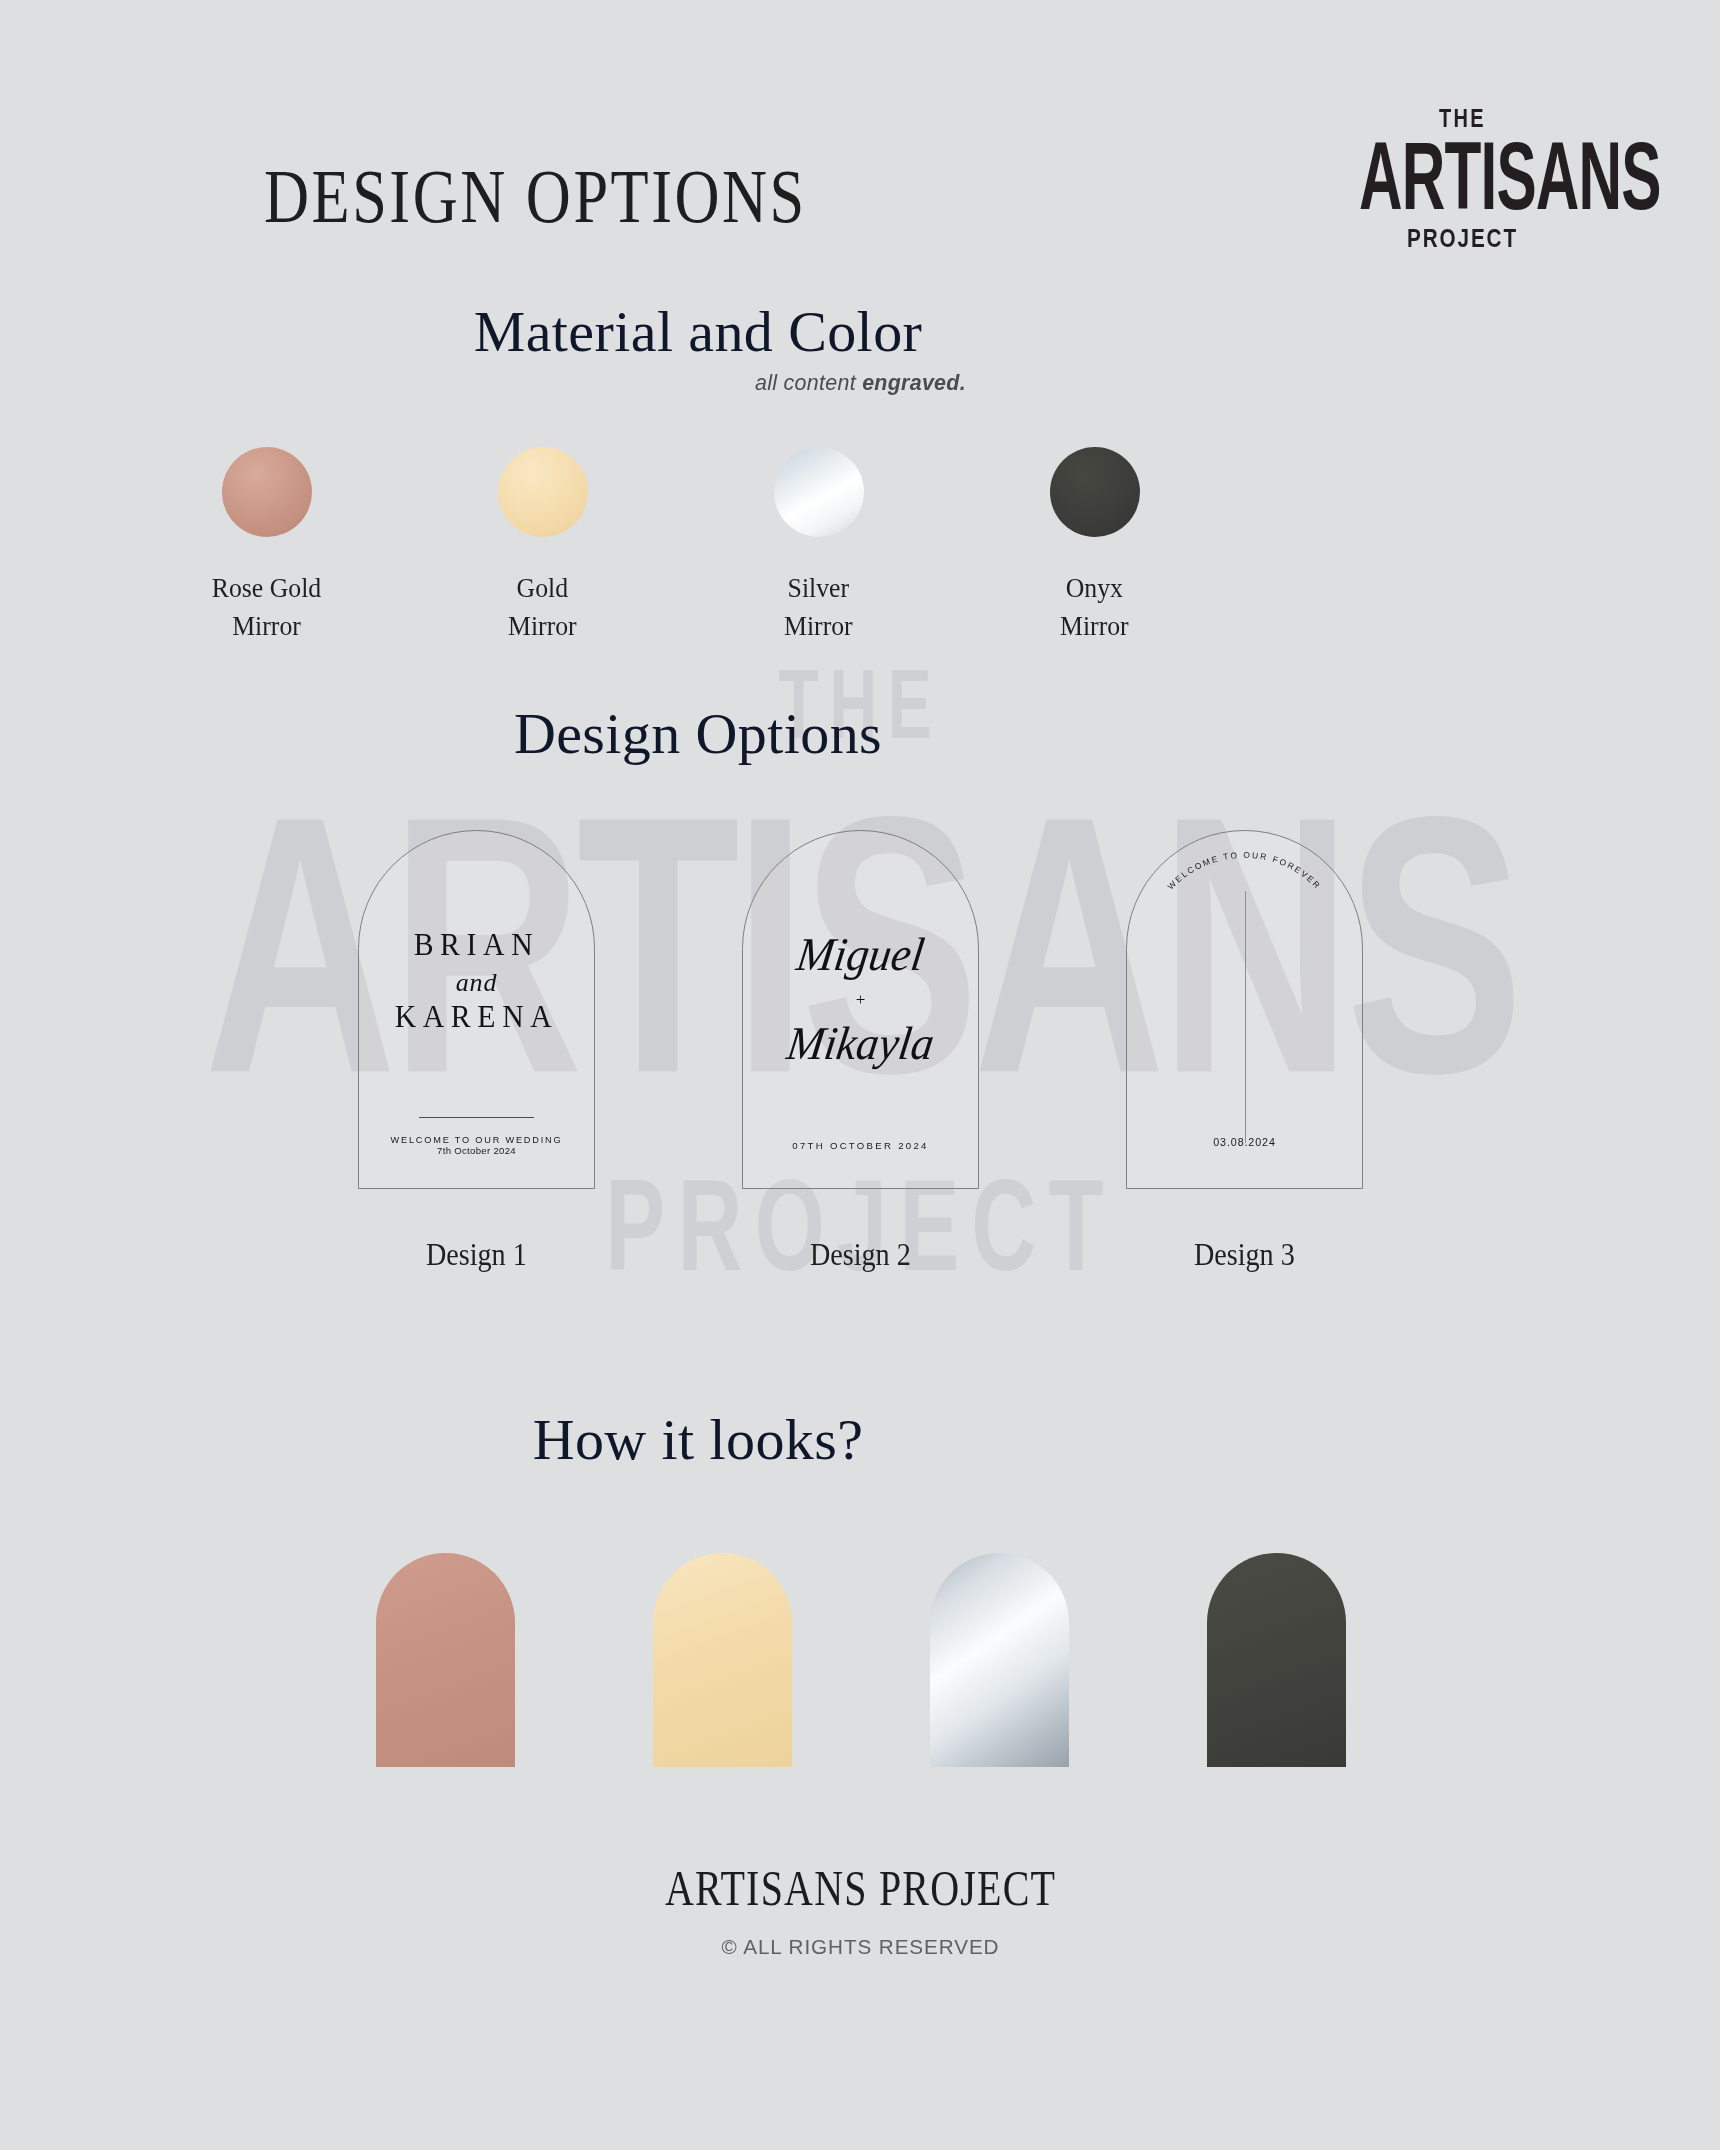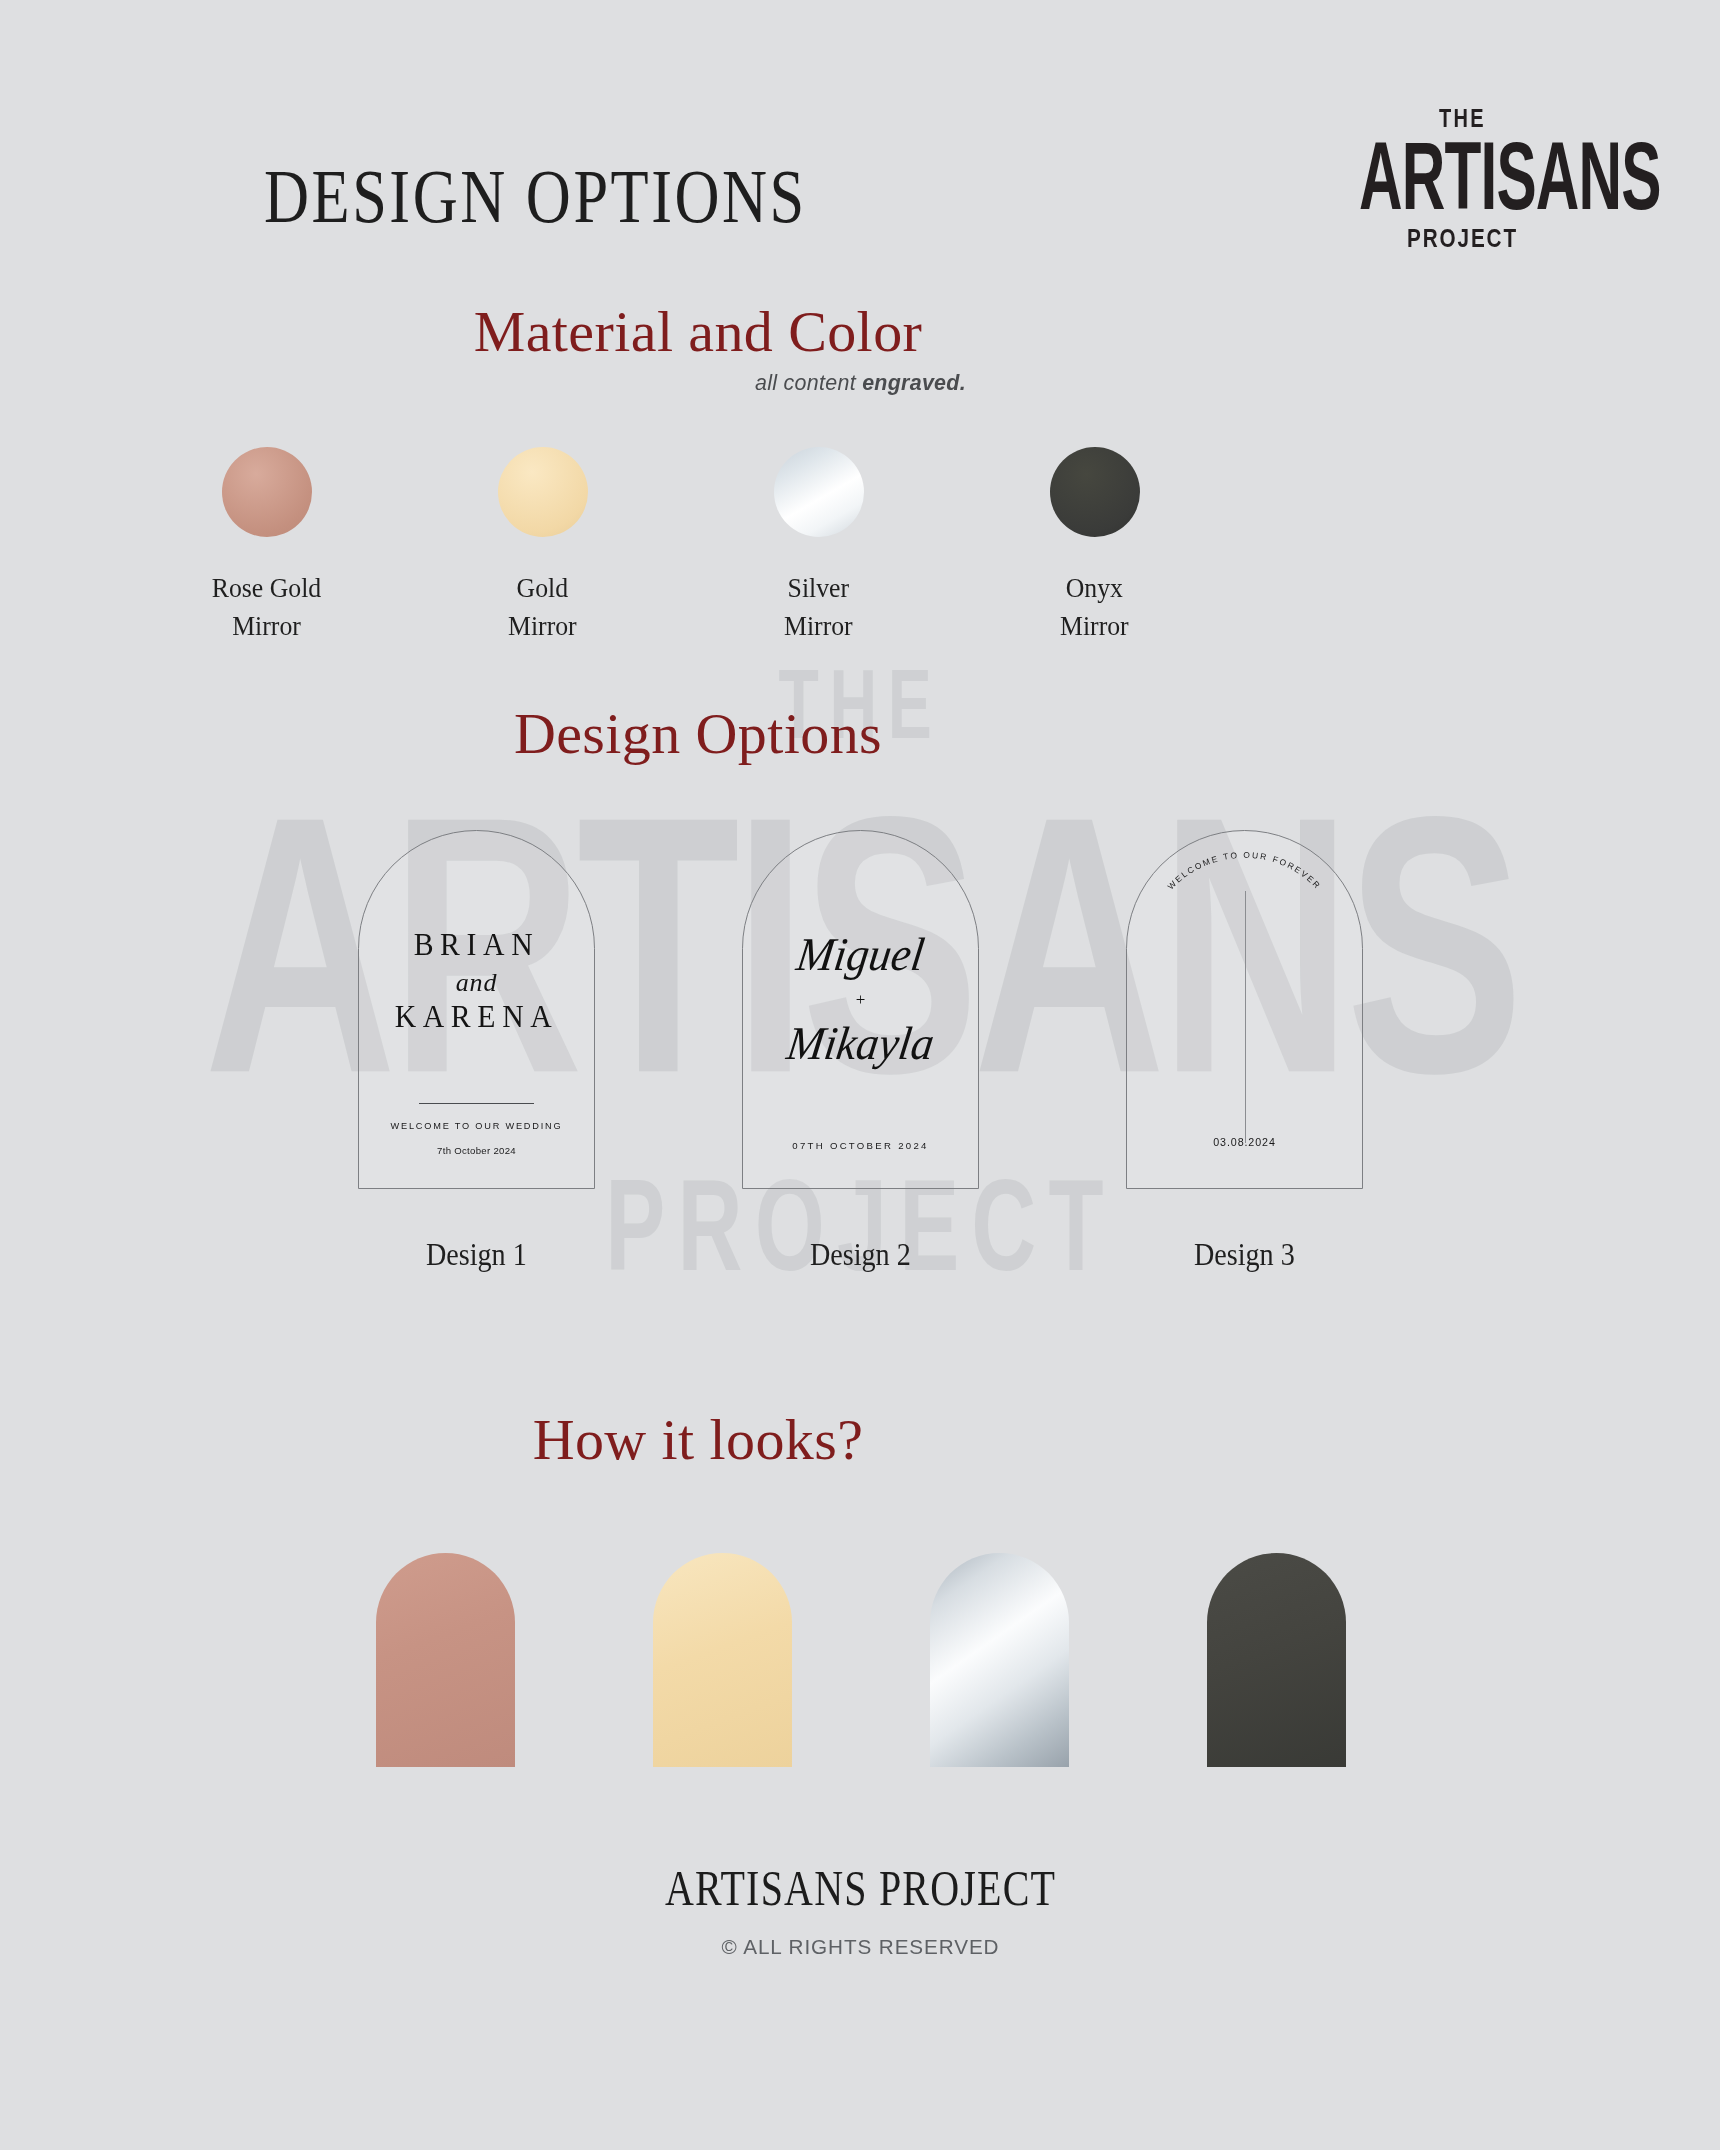"Material and Color" .section-heading { color: #7f1d1d -> #0f172a }
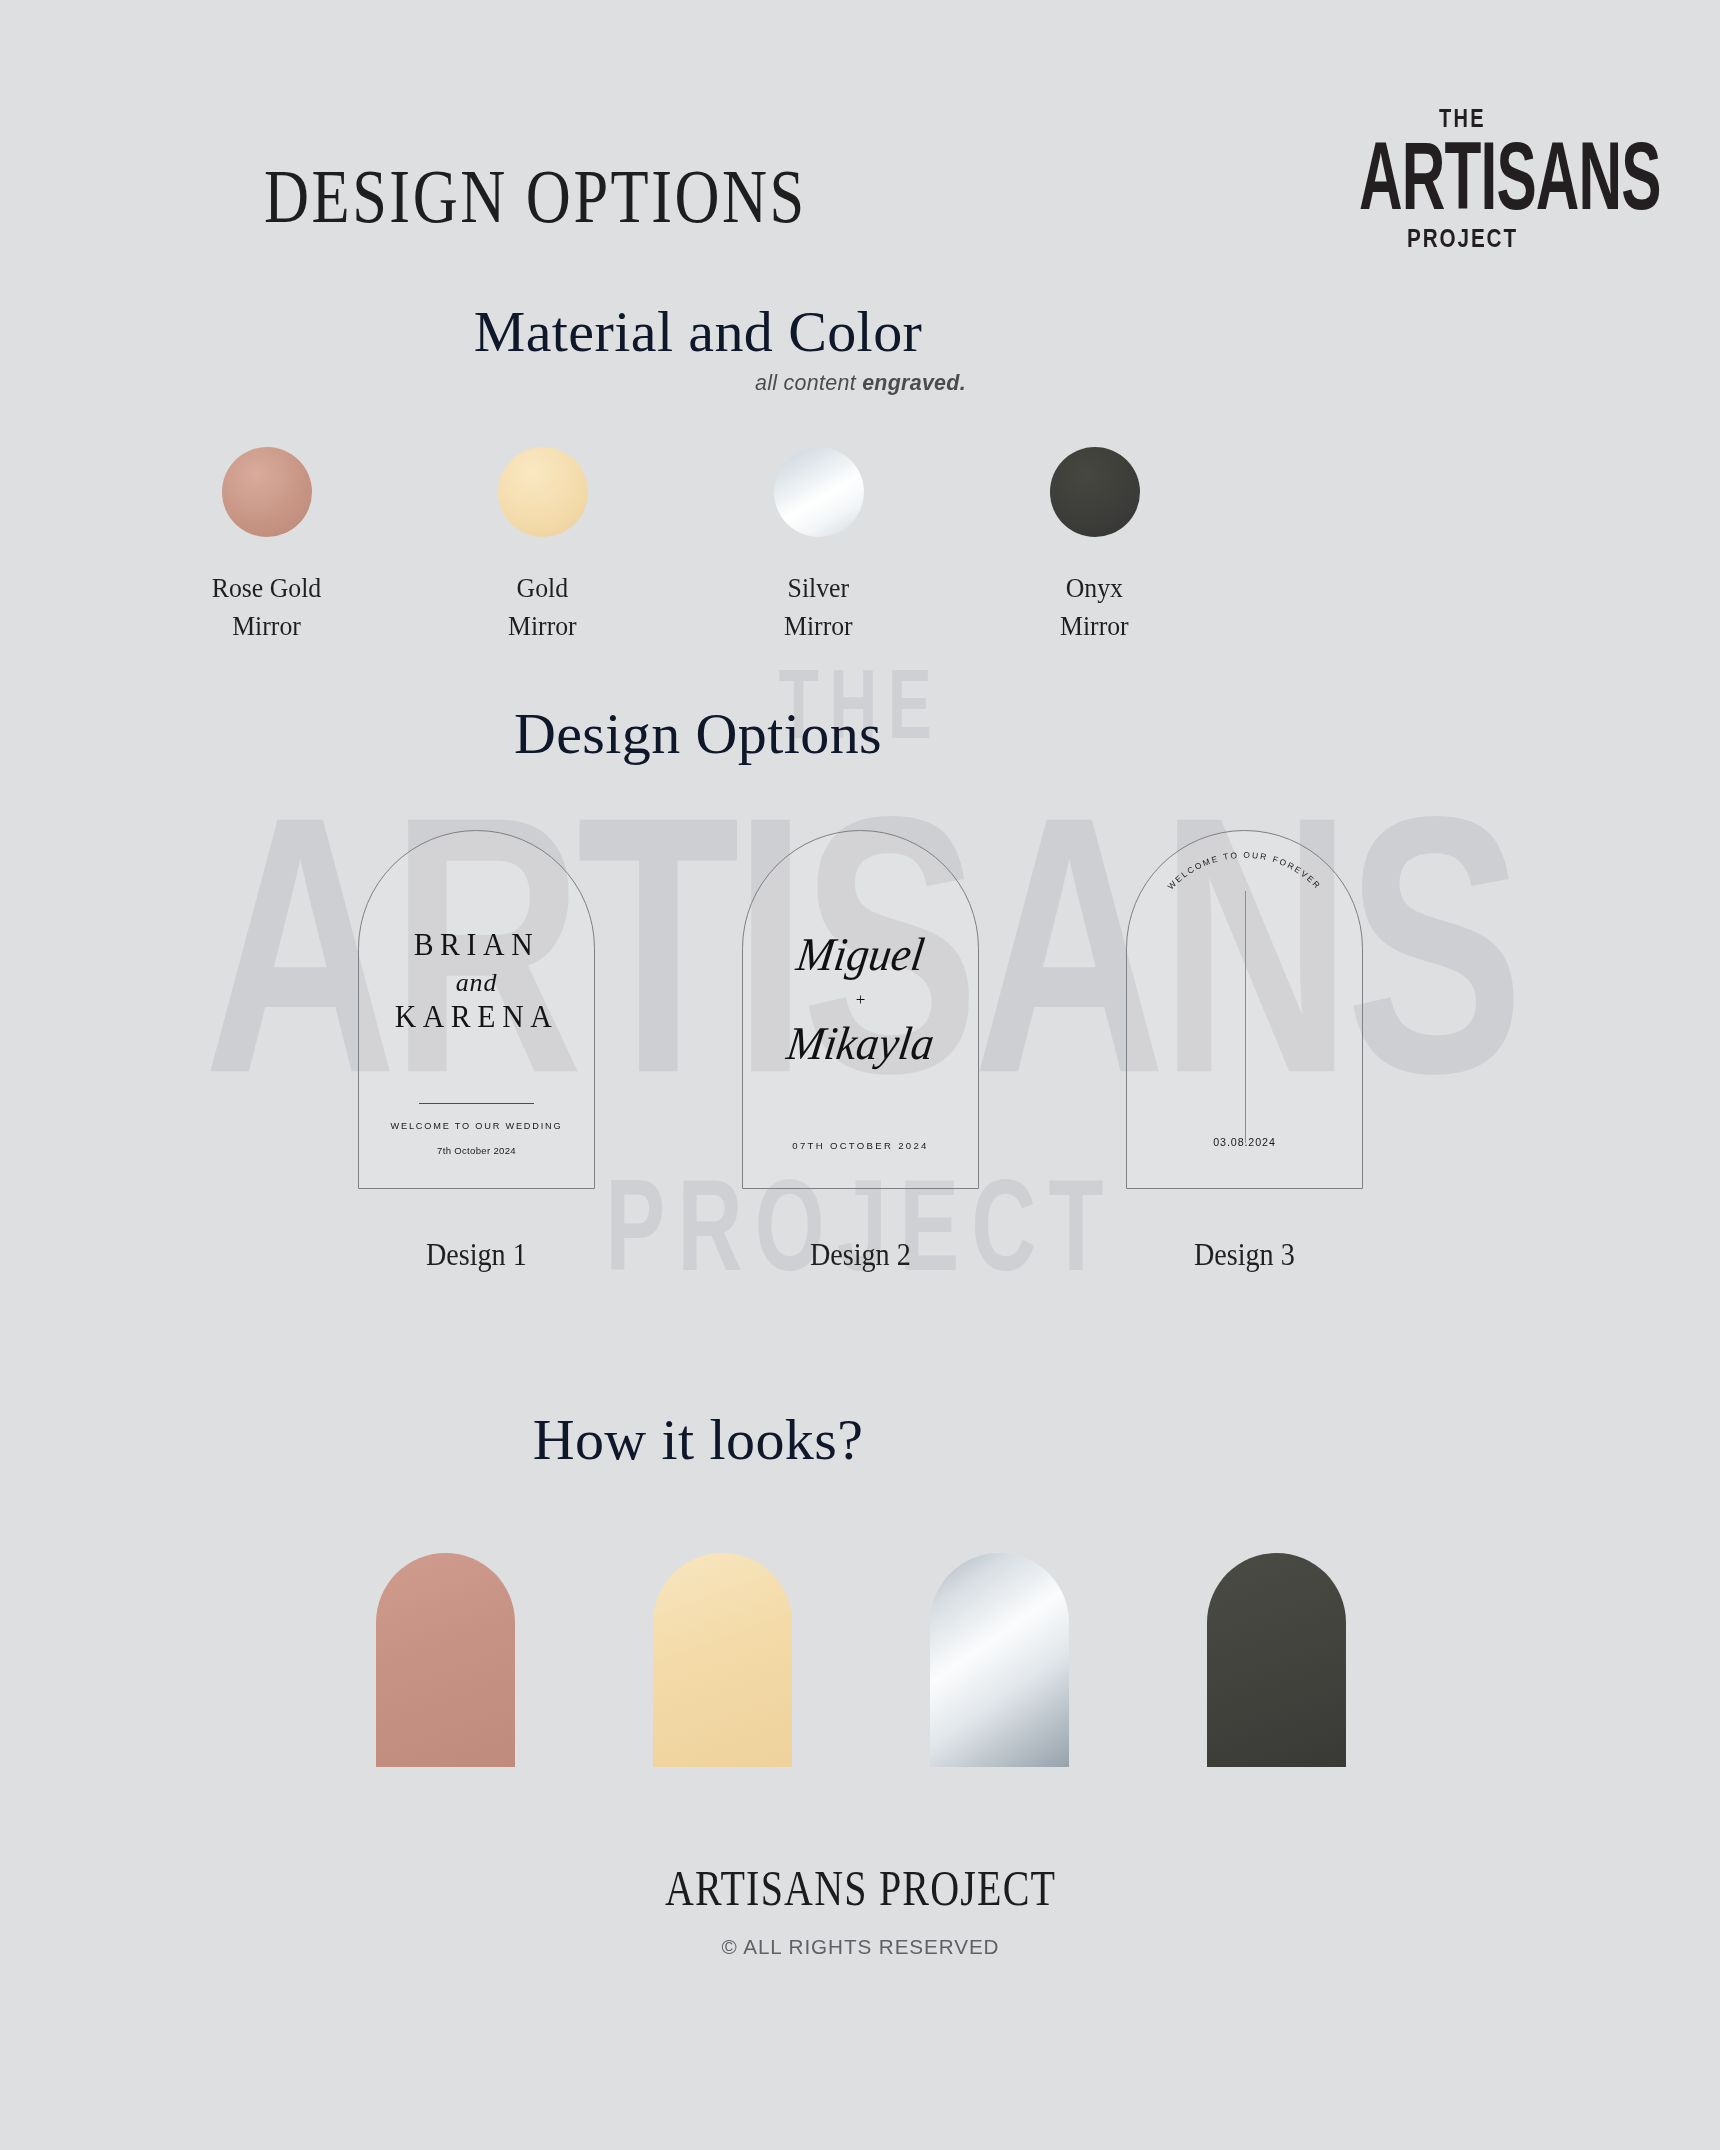"7th October 2024" .d1-date { margin-top: 14px -> 0 }
